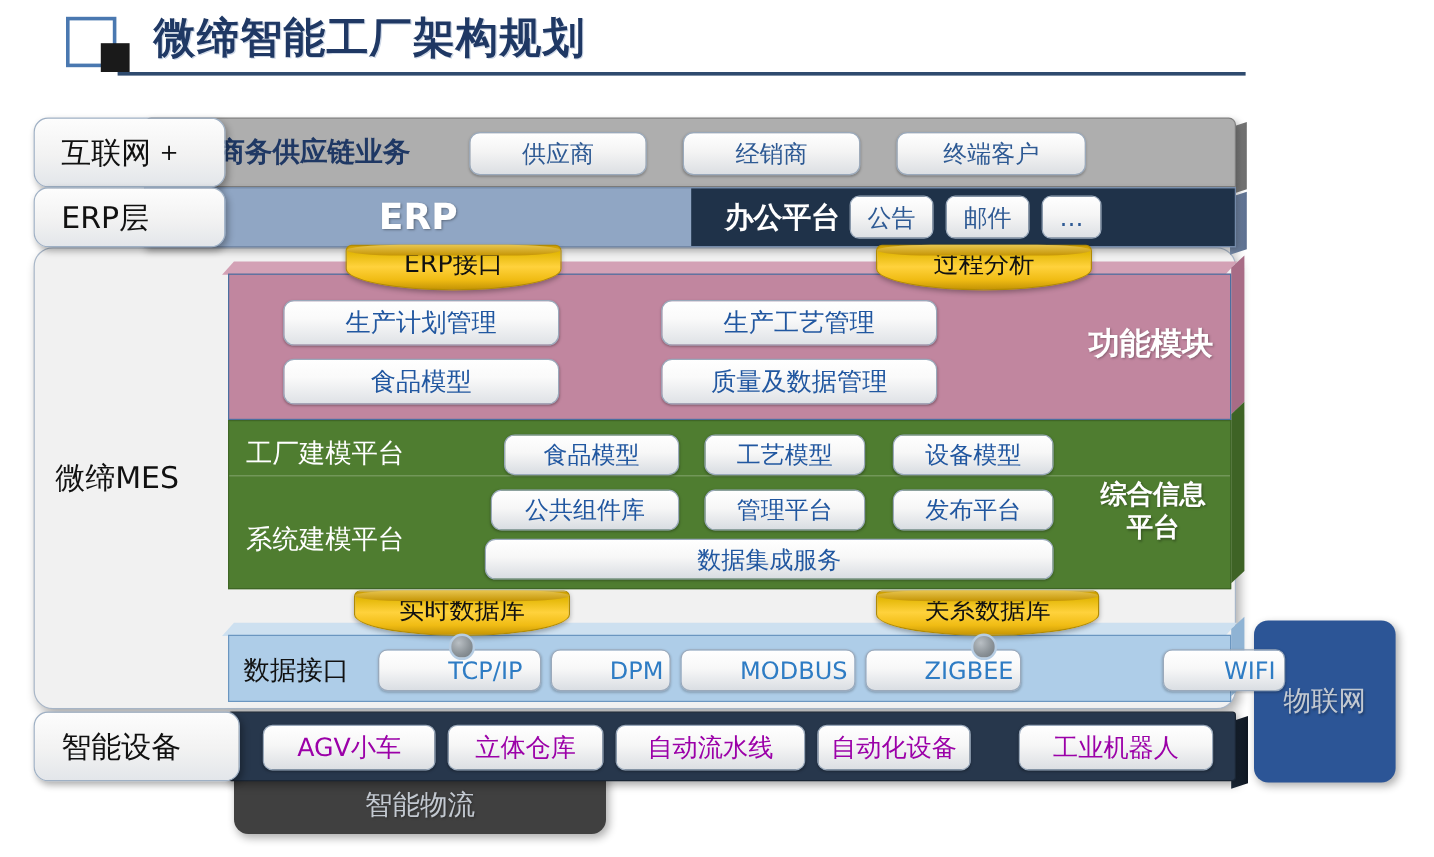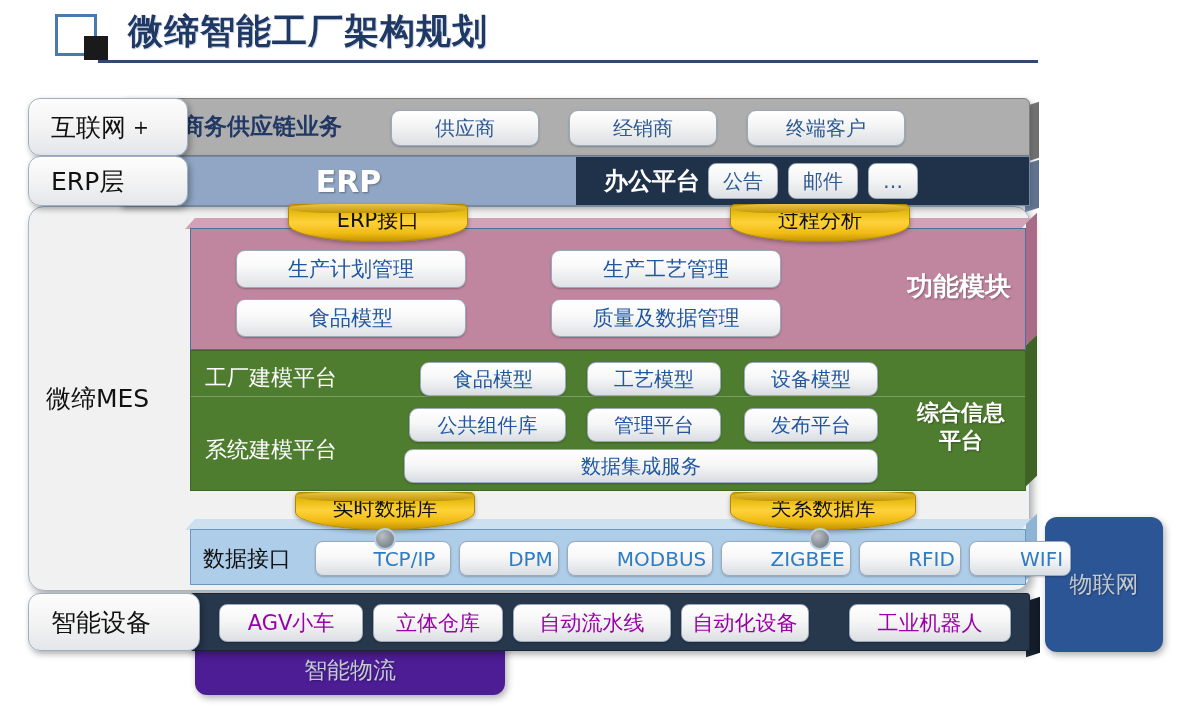"RFID" div.btn-proto { html: <div>RFID</div> -> none }
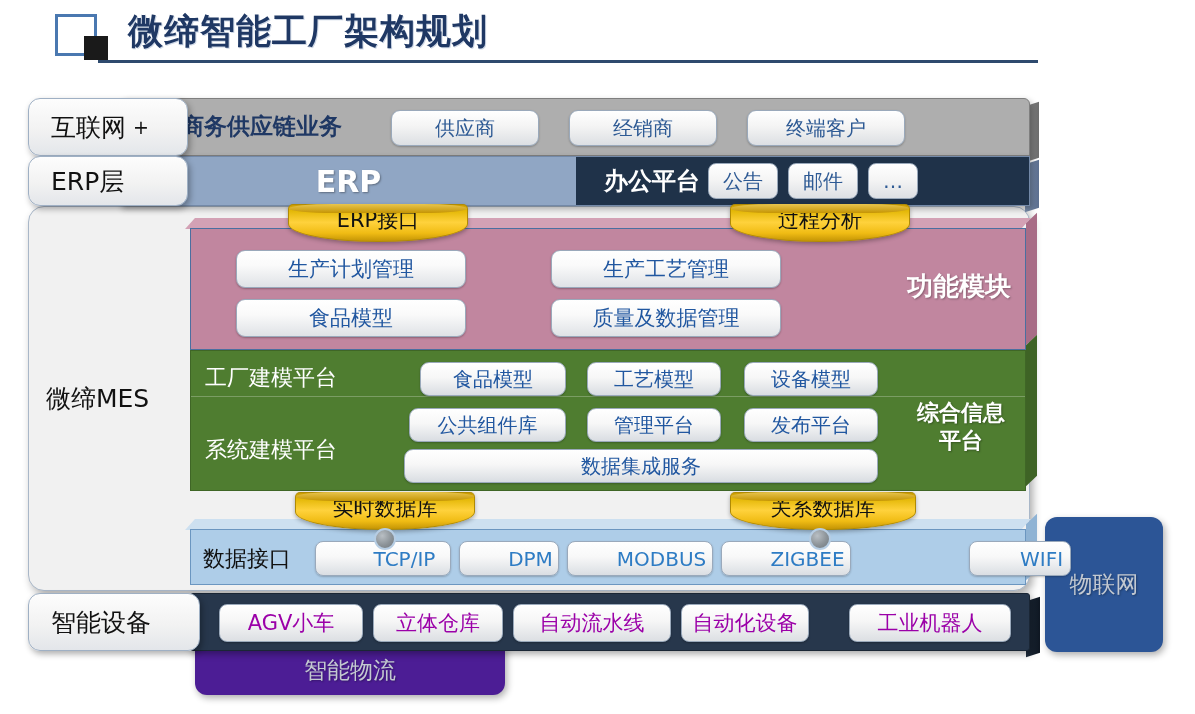"智能物流" .logi-box { background: #4c1d95 -> #404040 }
